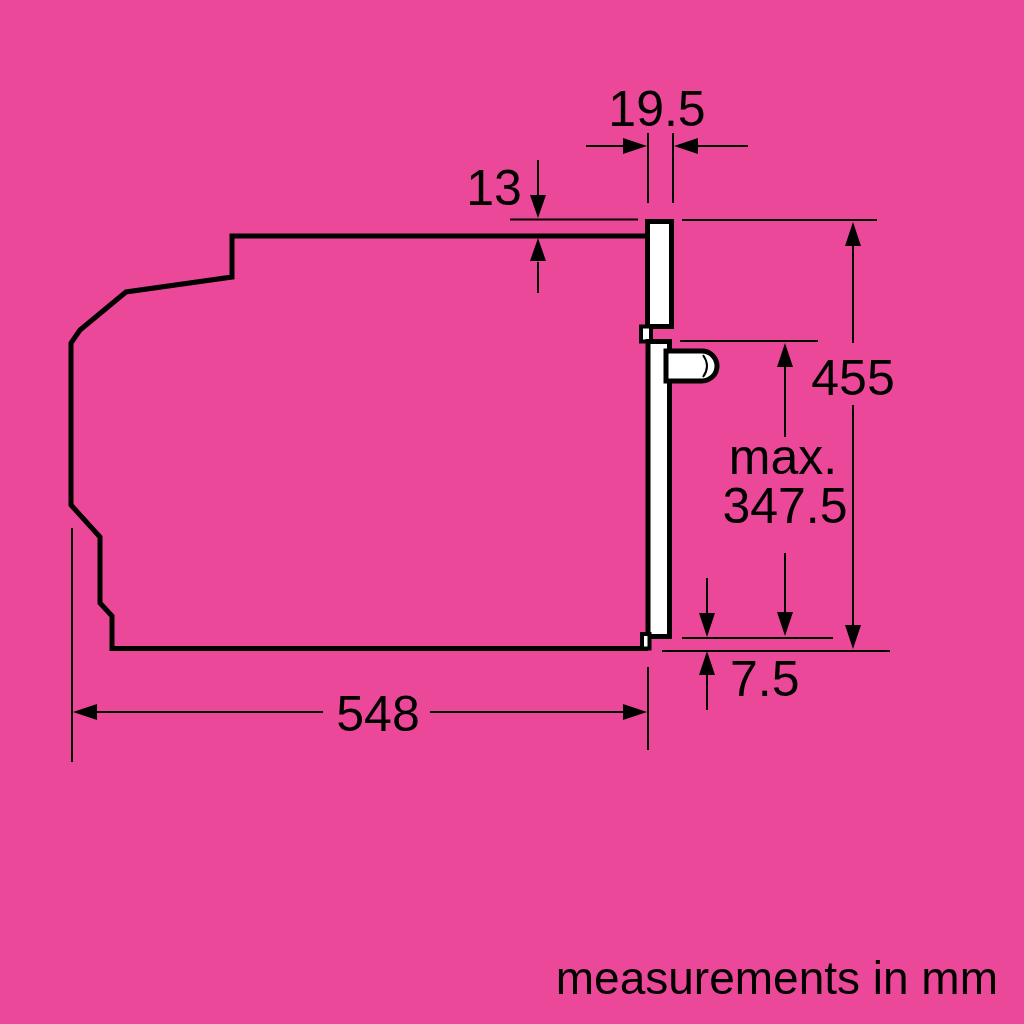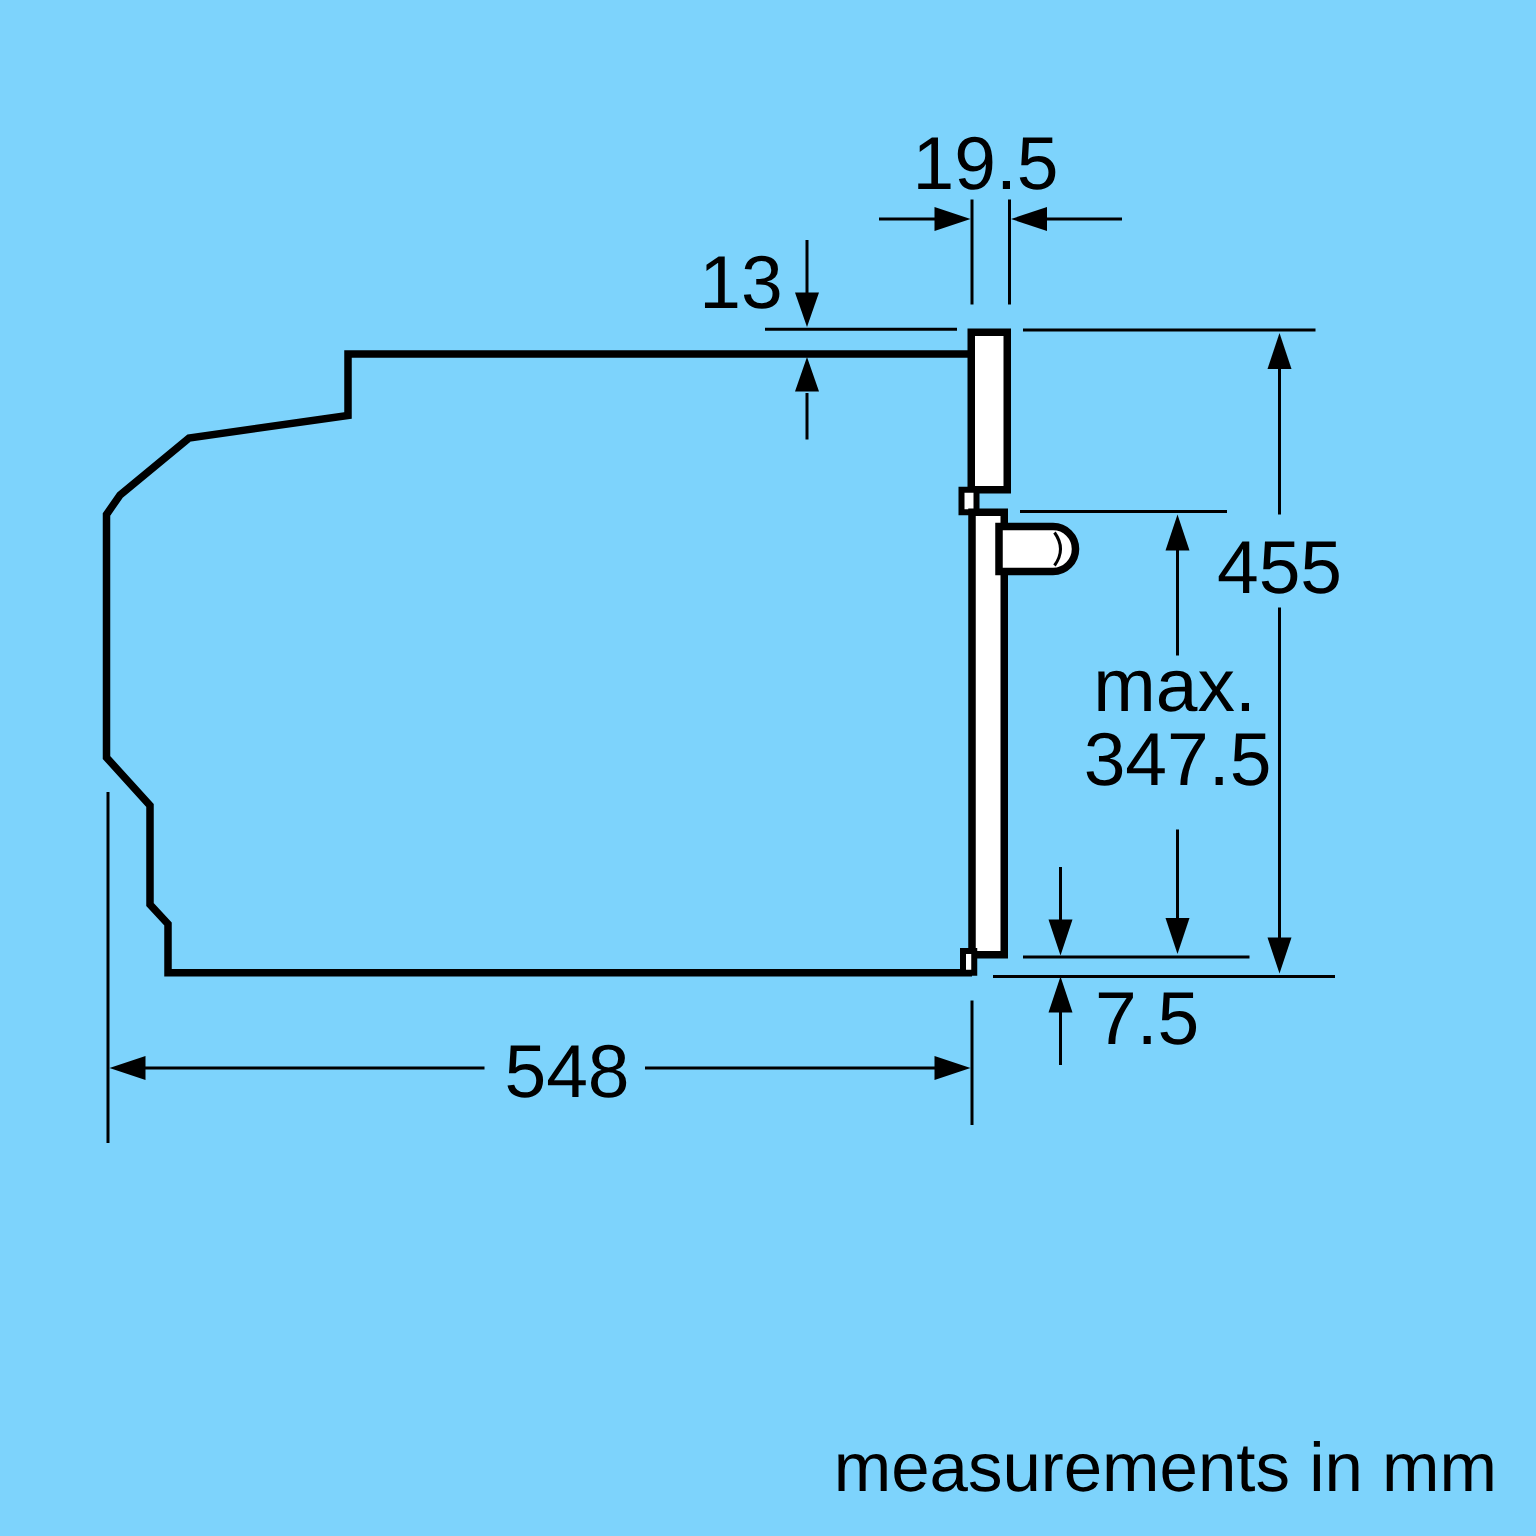"19.5" .stage { background: #7dd3fc -> #ec4899 }
